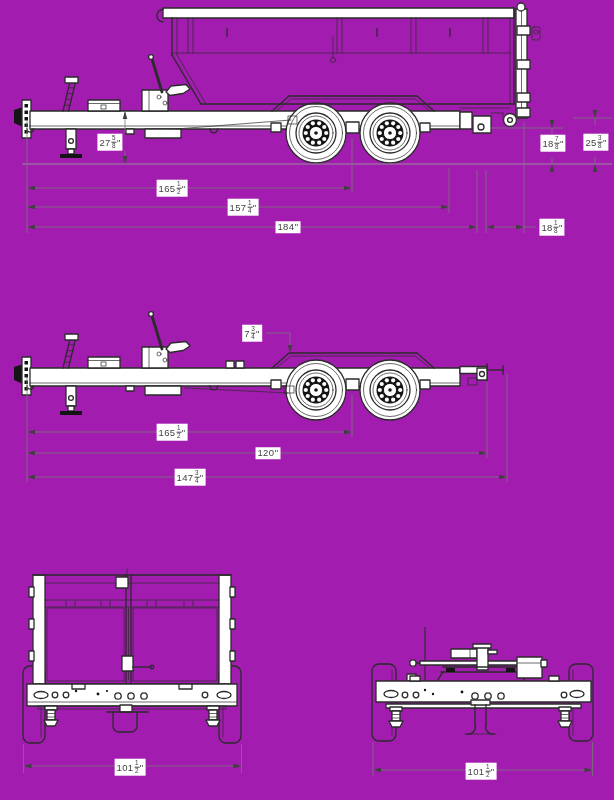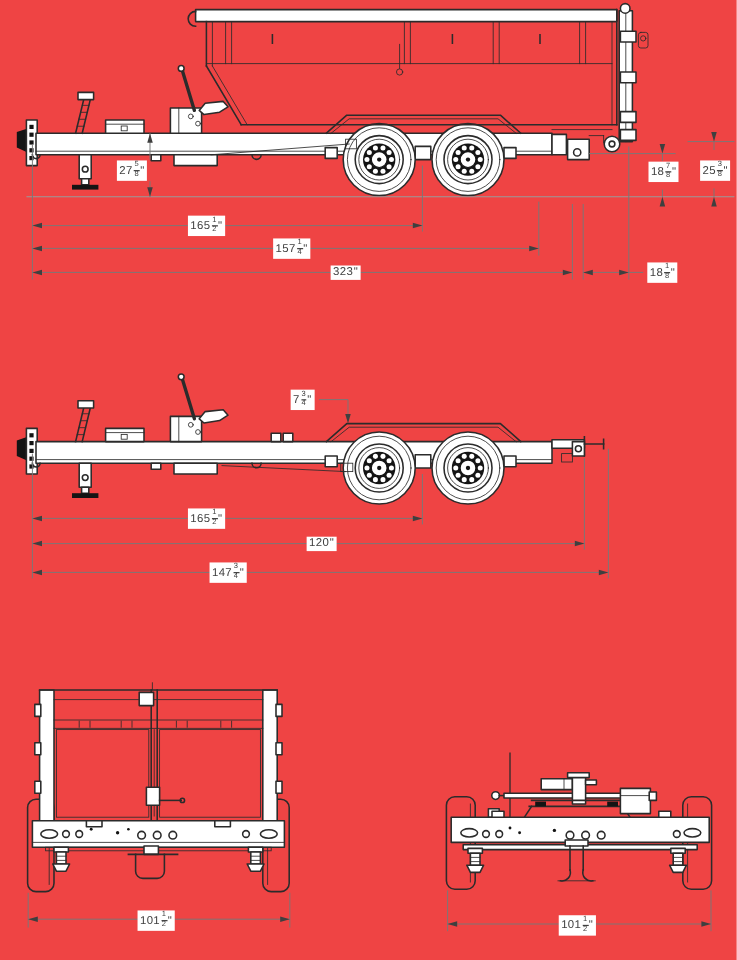"27" #stage { background: #ef4444 -> #a21caf }
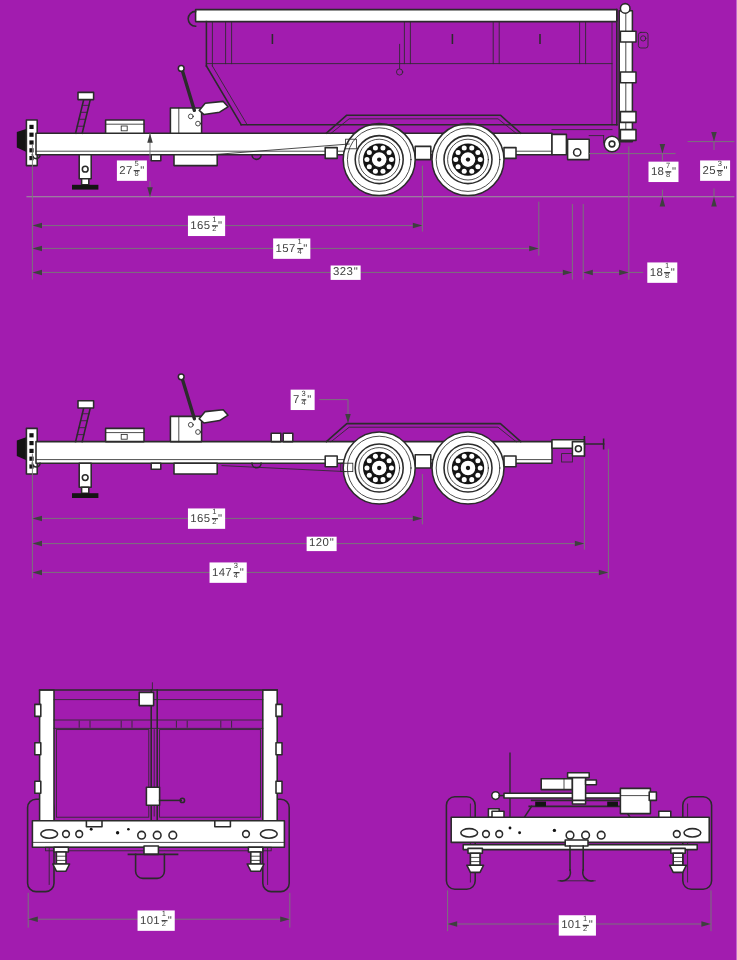"323" span { text: 323 -> 184 }
